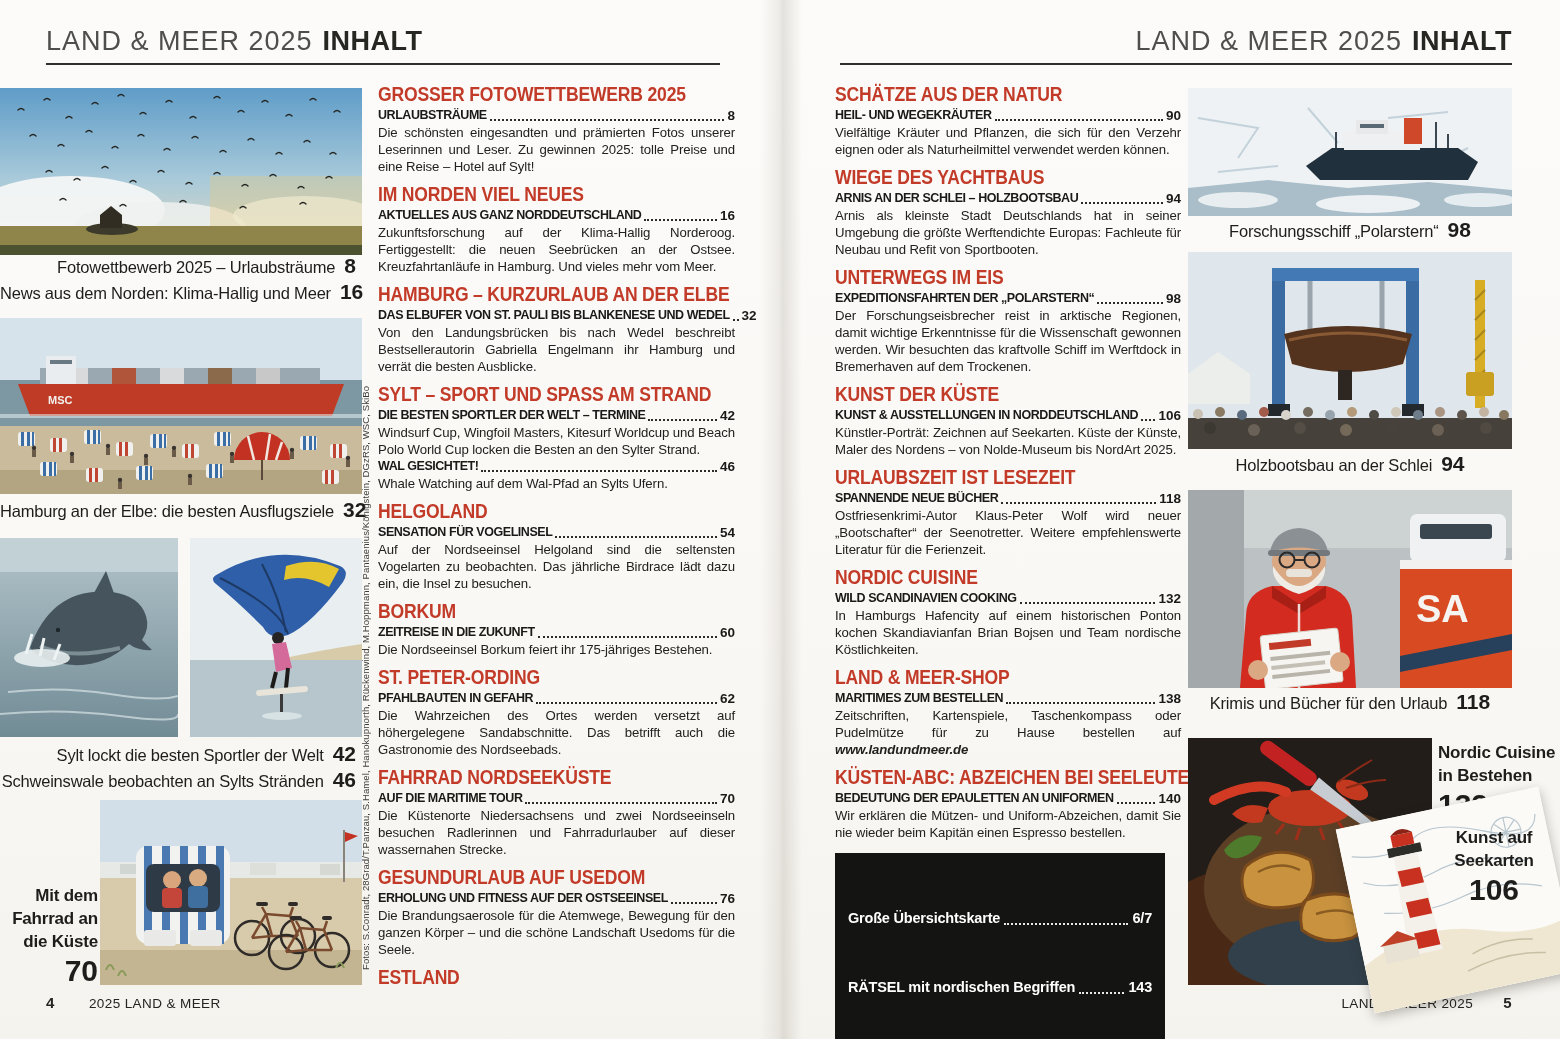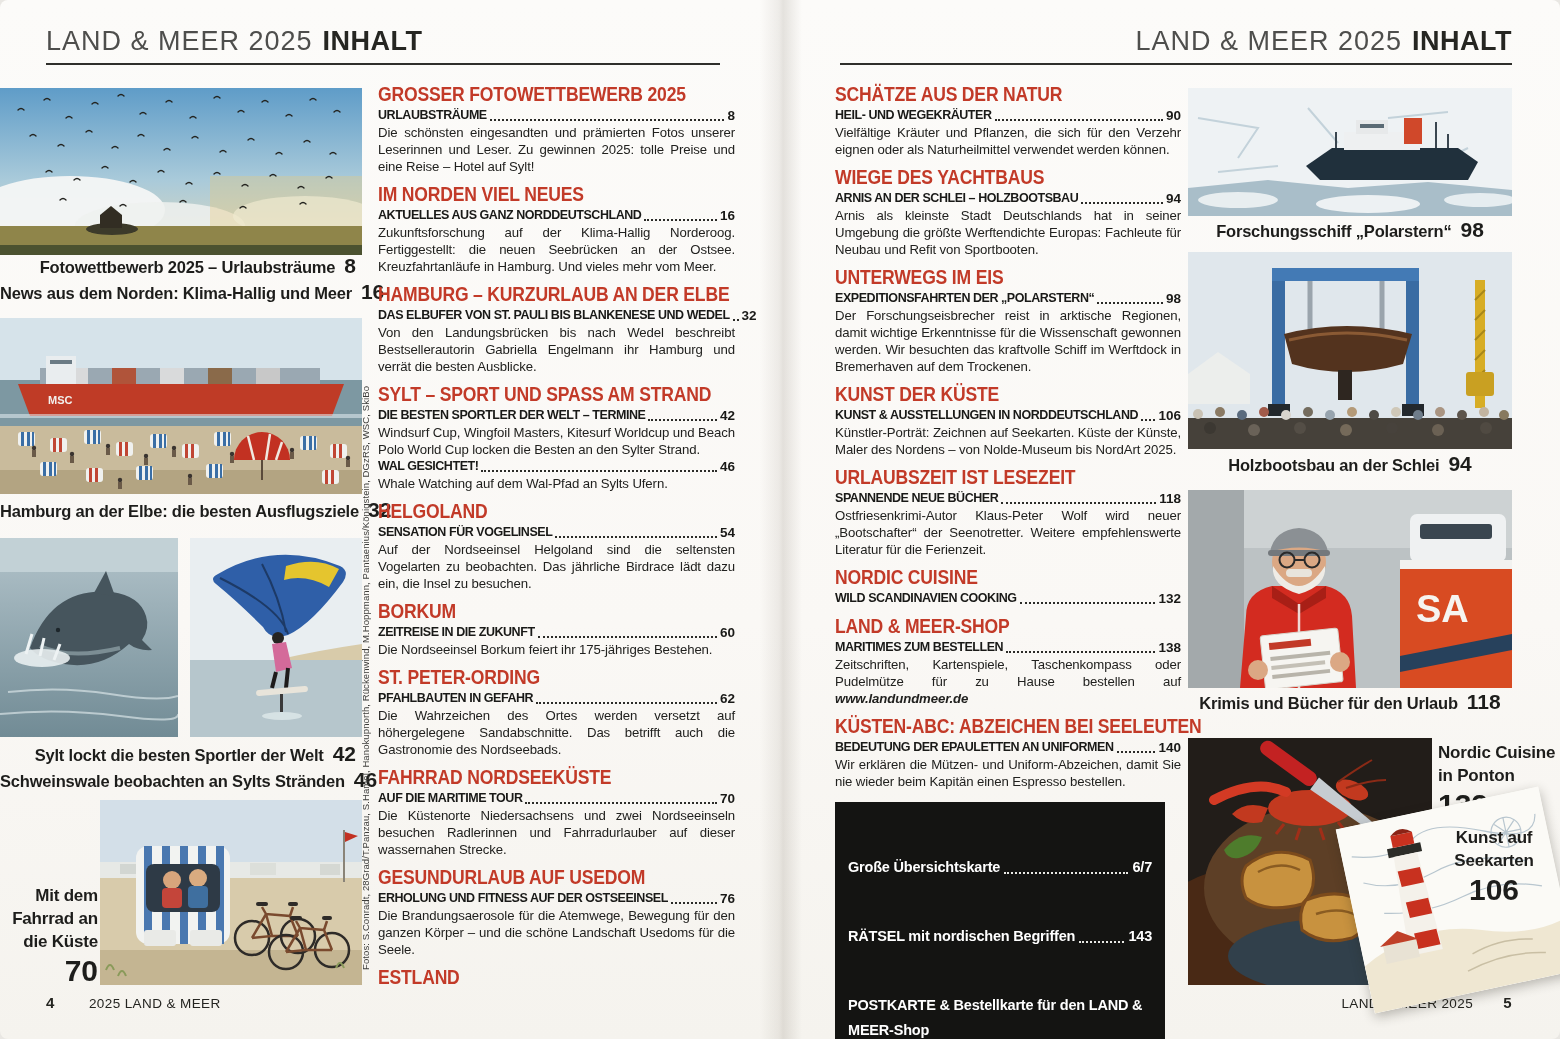"LAND & MEER 2025 INHALT" #spread { border-radius: 8px -> none }
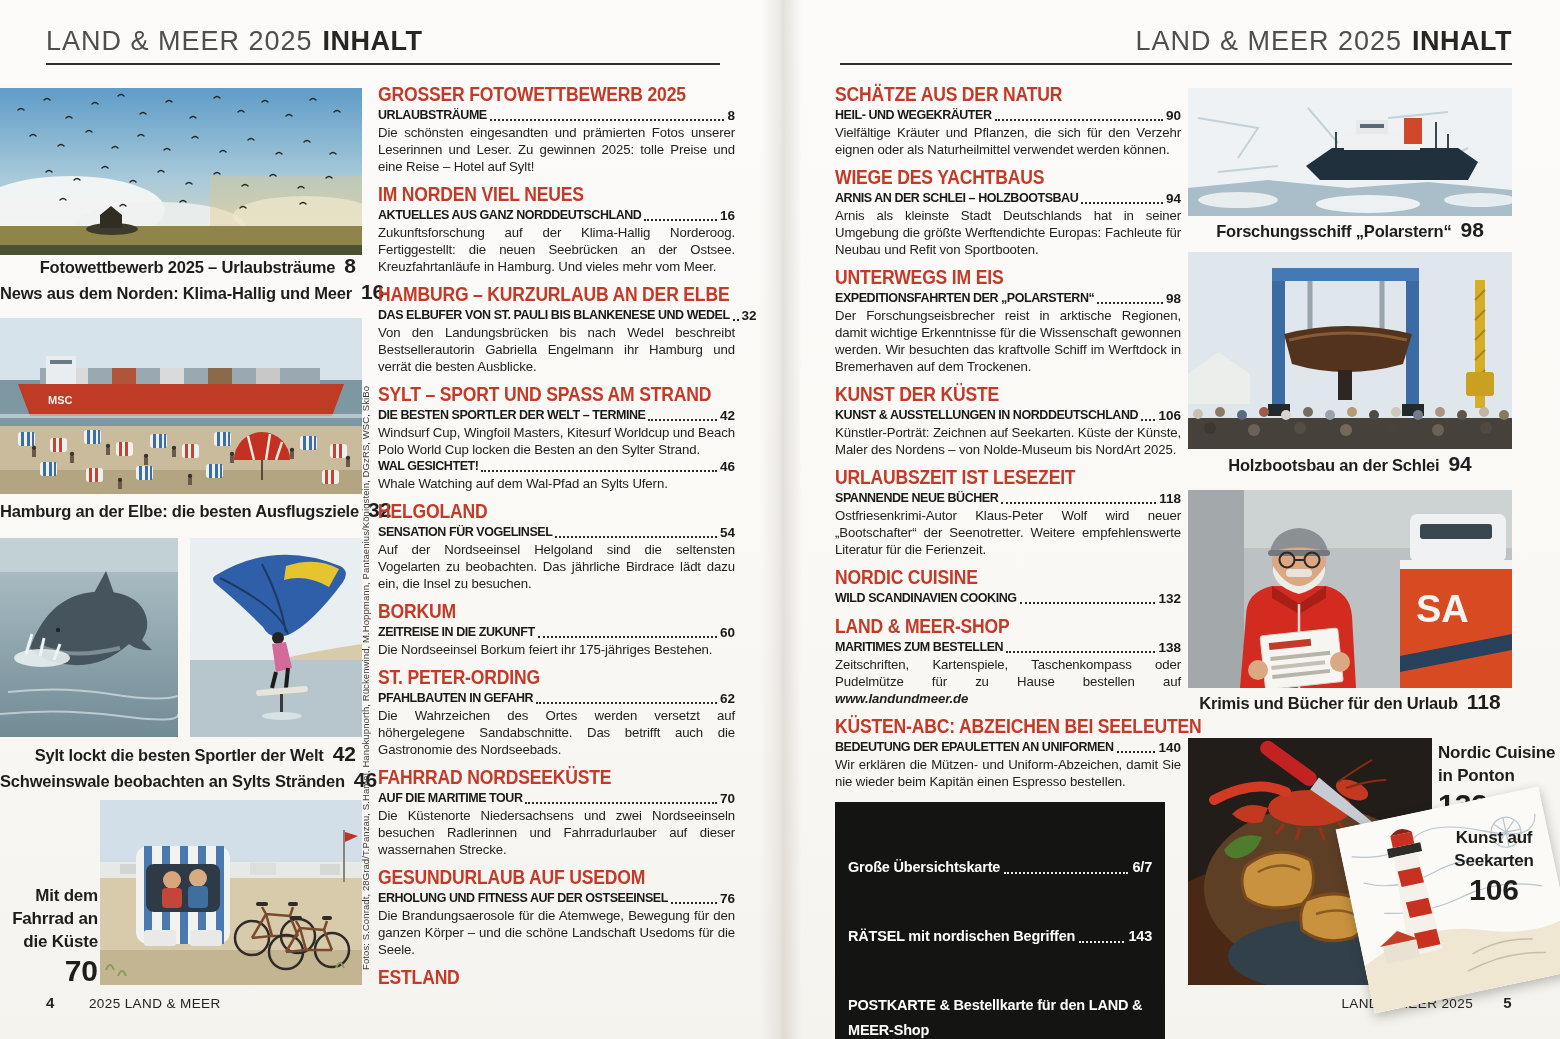"Forschungsschiff „Polarstern“" .cap-text { font-weight: 700 -> 400 }
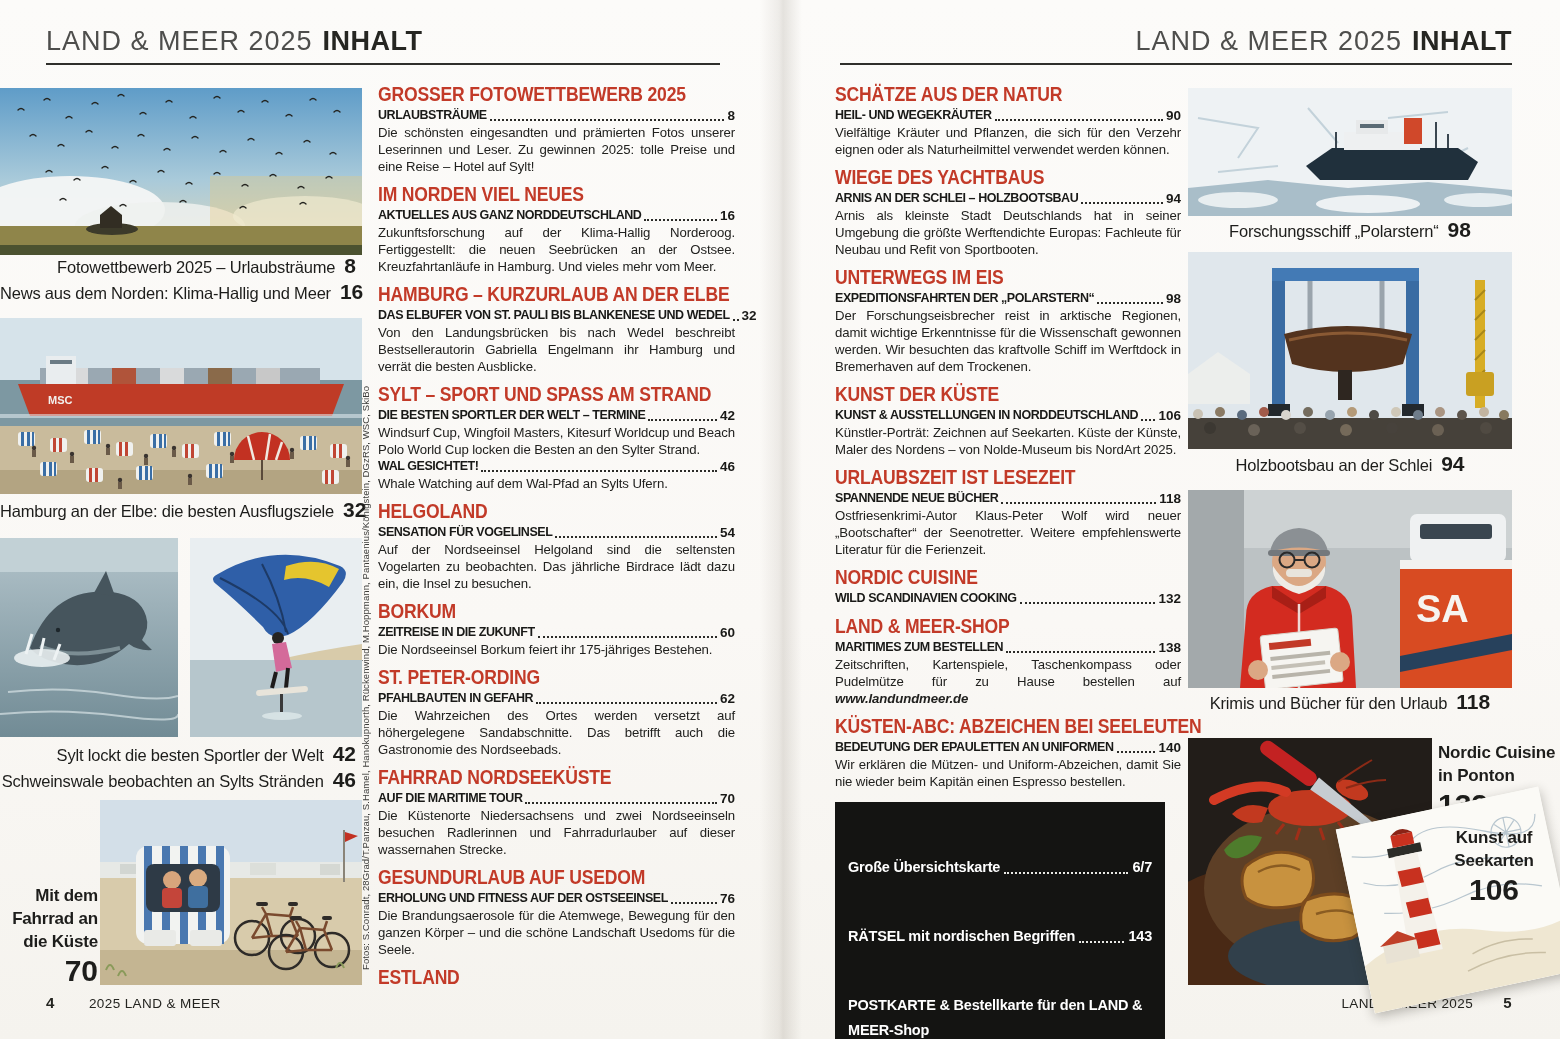"In Hamburgs Hafencity auf einem" p.toc-desc { html: none -> <p>In Hamburgs Hafencity auf einem historischen Ponton kochen Skandiavianfan Brian Bojsen und Team nordische Köstlichkeiten.</p> }
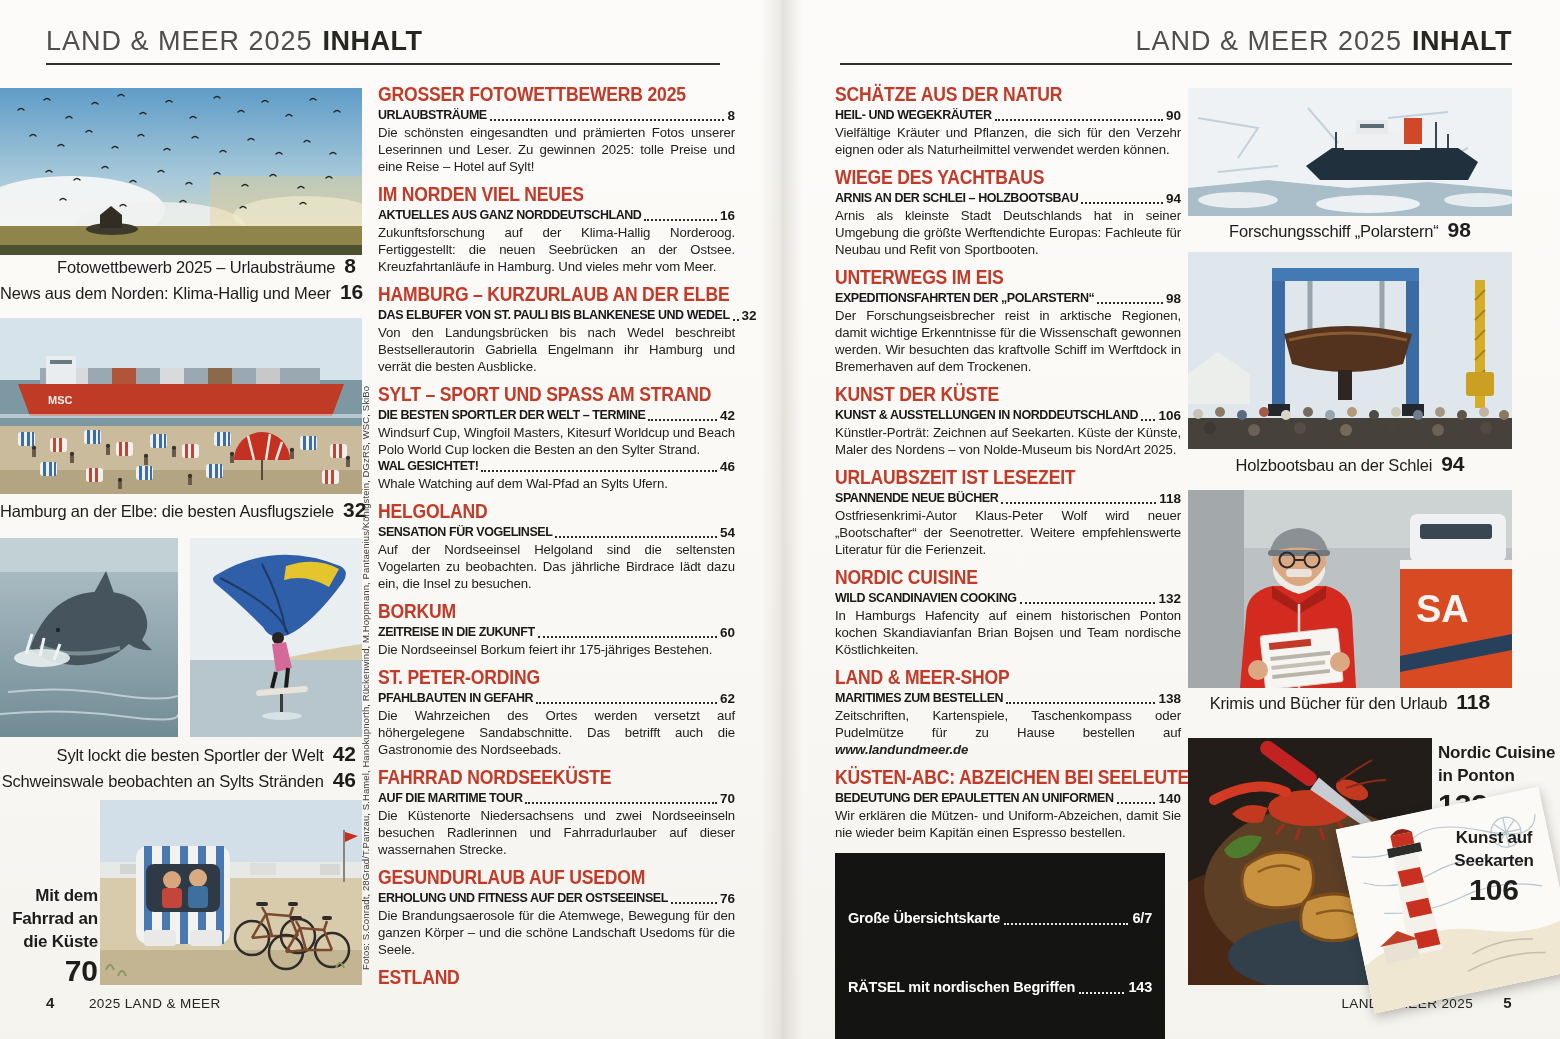"in Ponton" div.bigcap-line { text: Ponton -> Bestehen }
